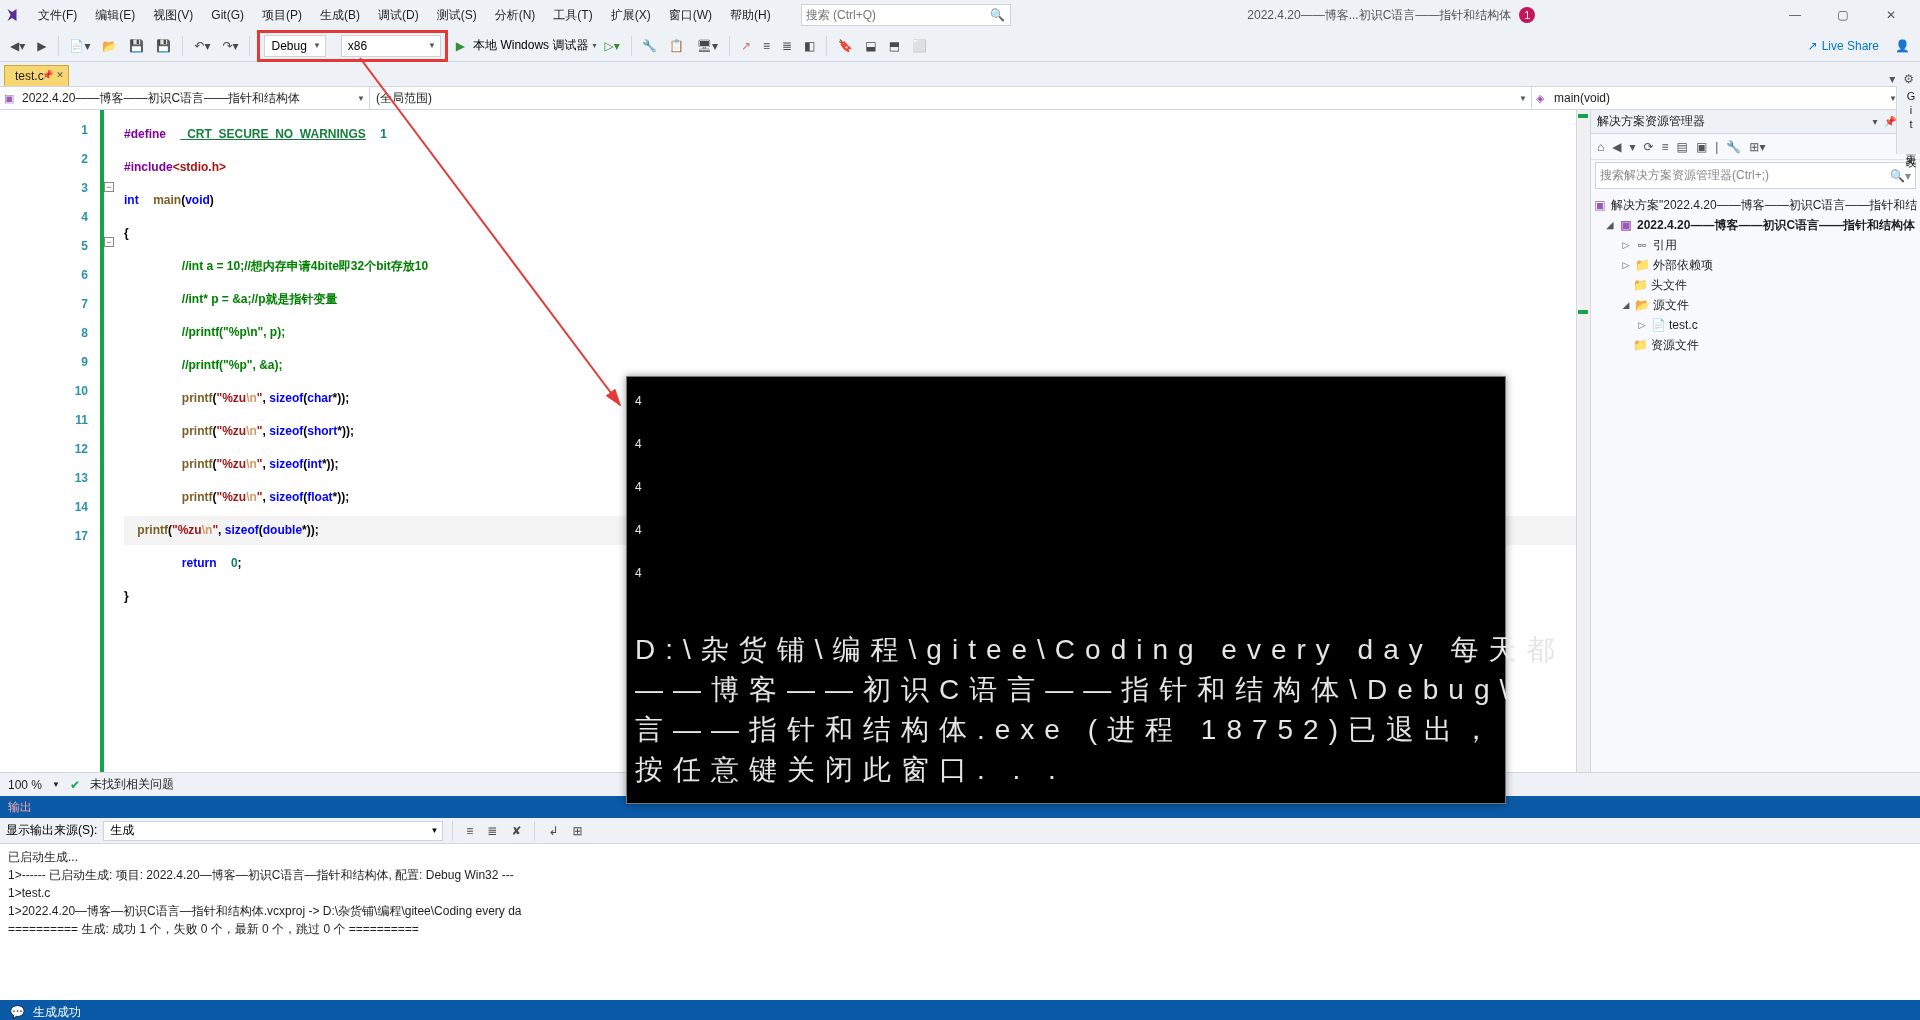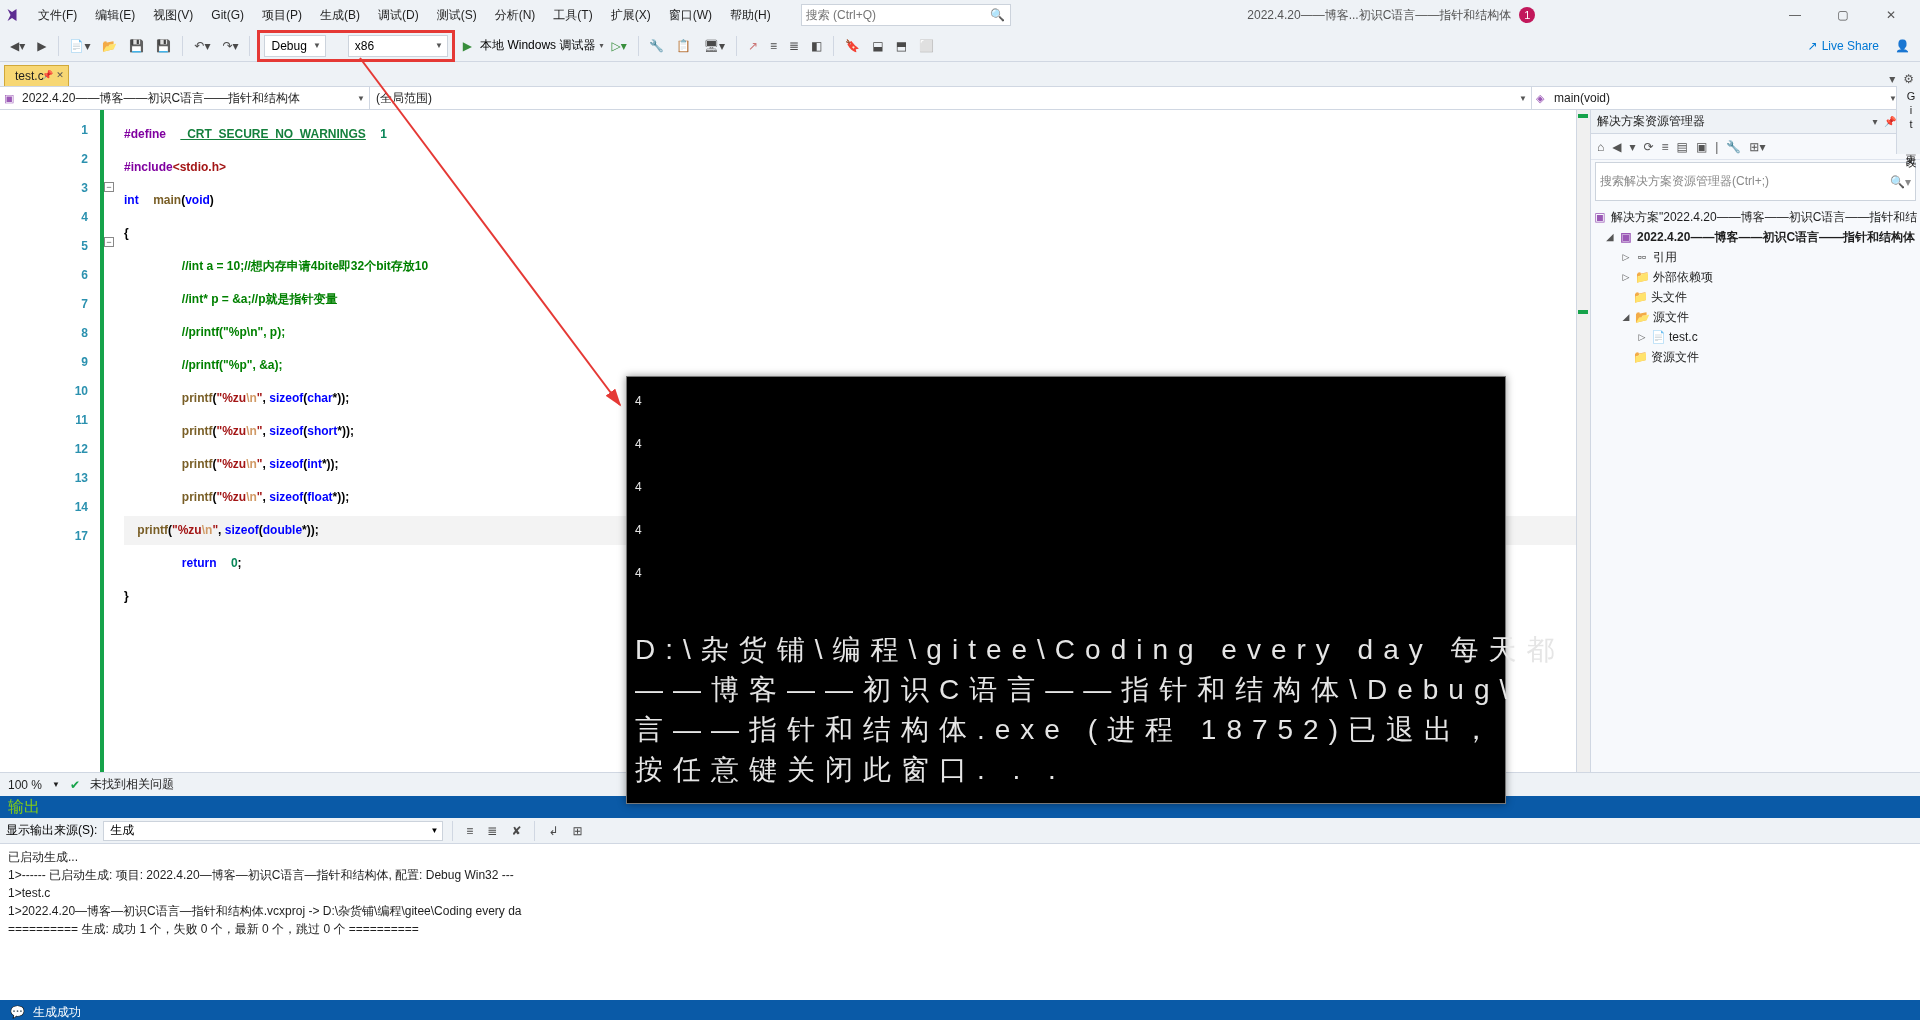"Debug" .combo-group.hl { gap: 22px -> 15px }
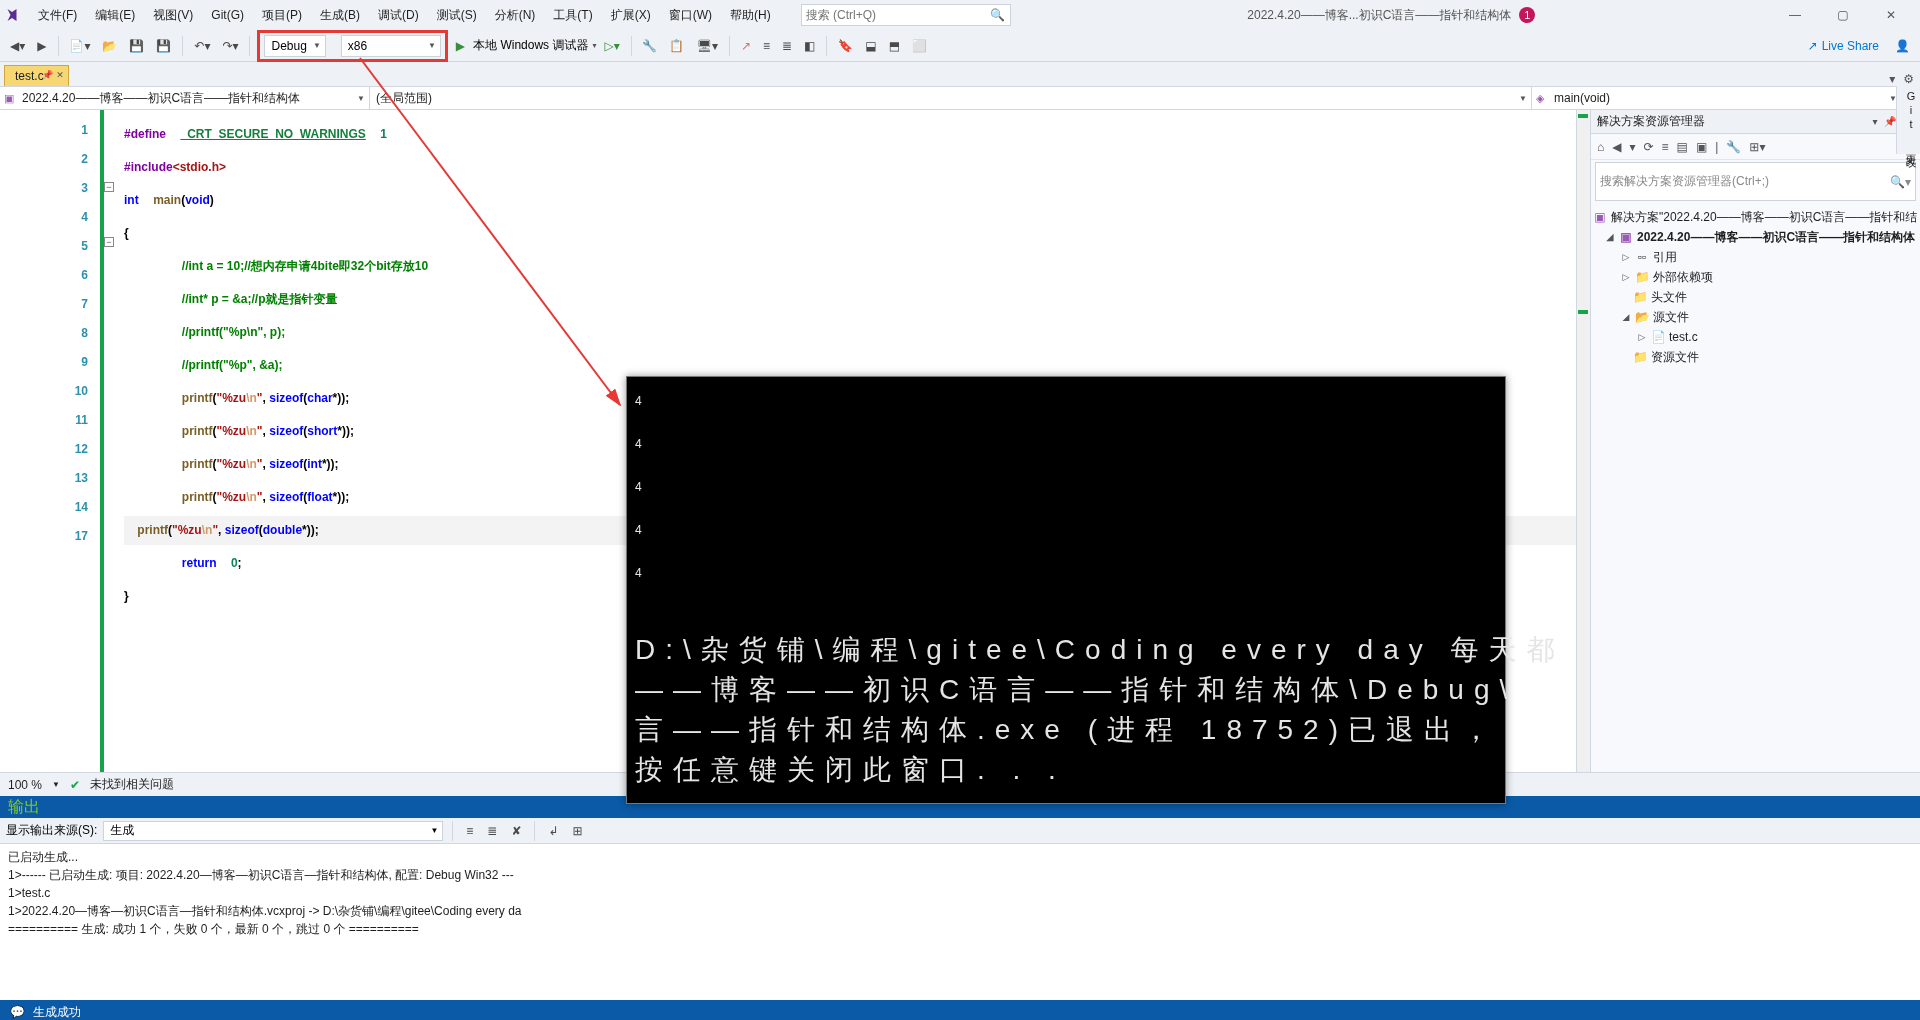"搜索解决方案资源管理器(Ctrl+;)" .panel-search { height: 39px -> 27px }
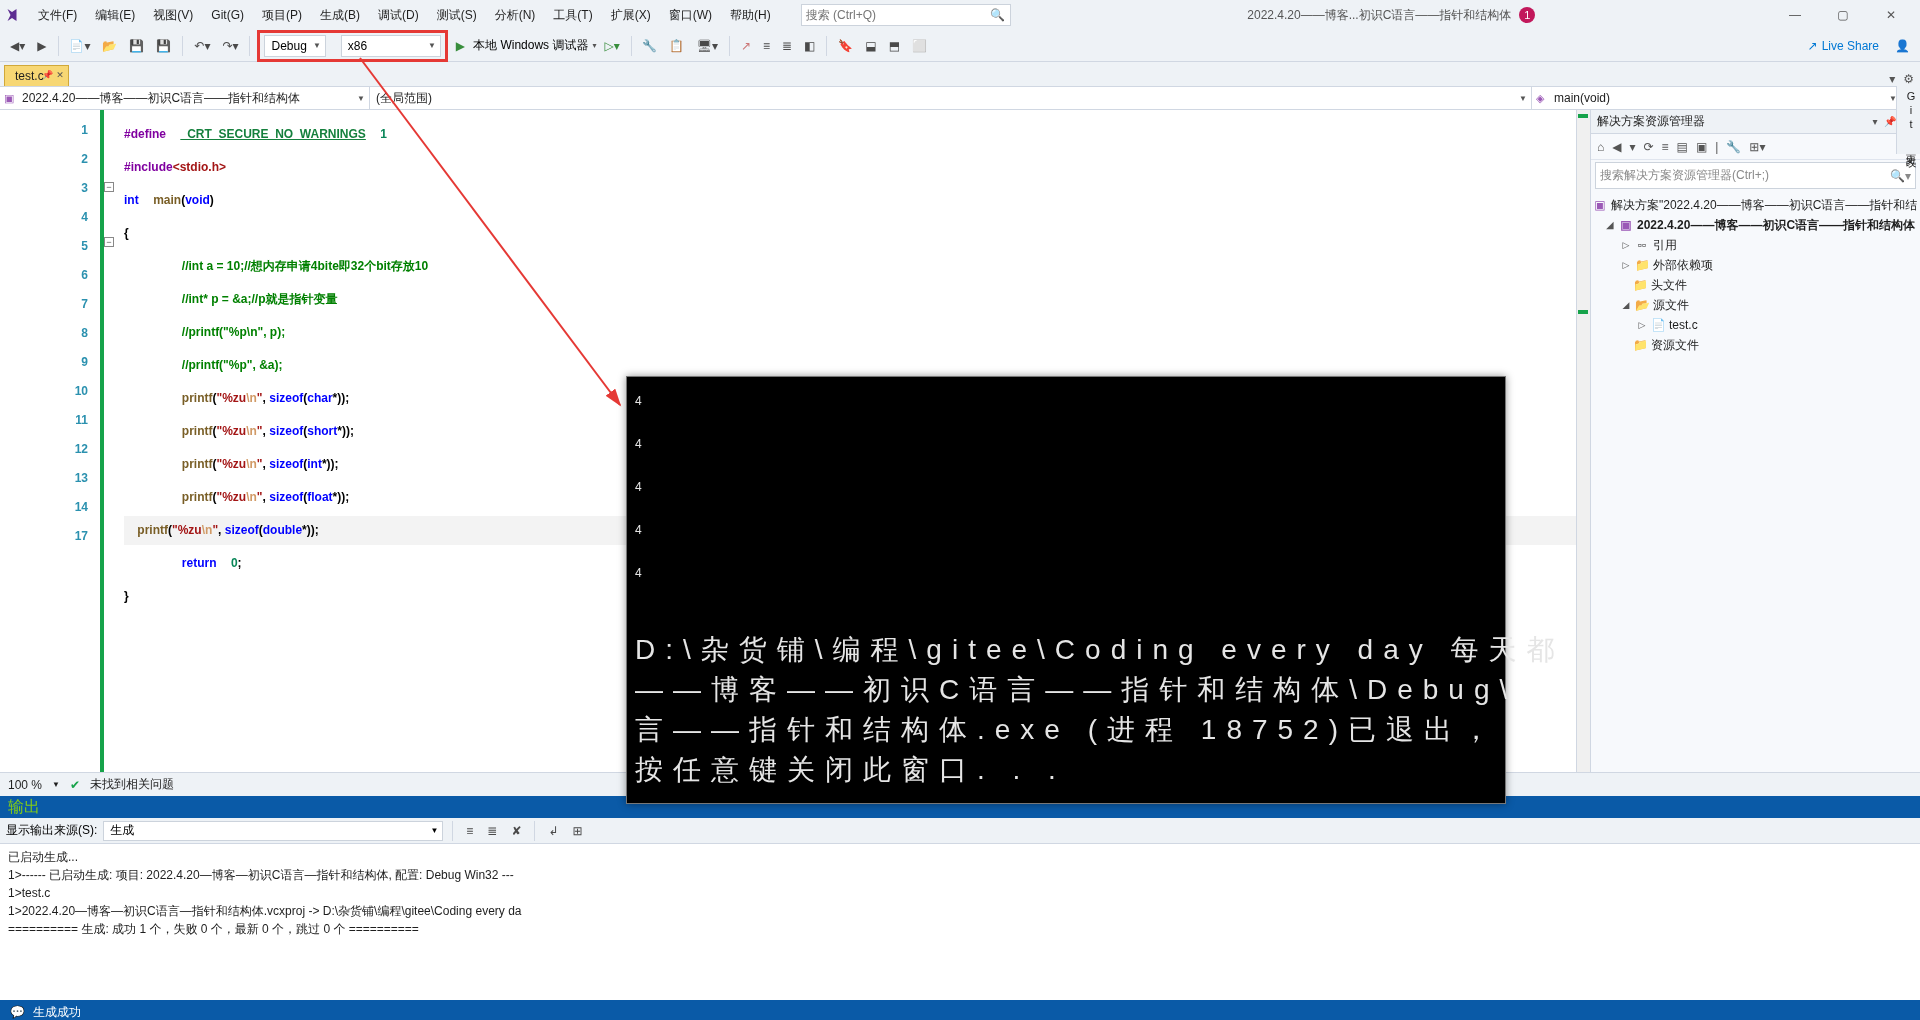"输出" .output-title { color: #84cc16 -> #fca5a5; font-size: 16px -> 12px }
